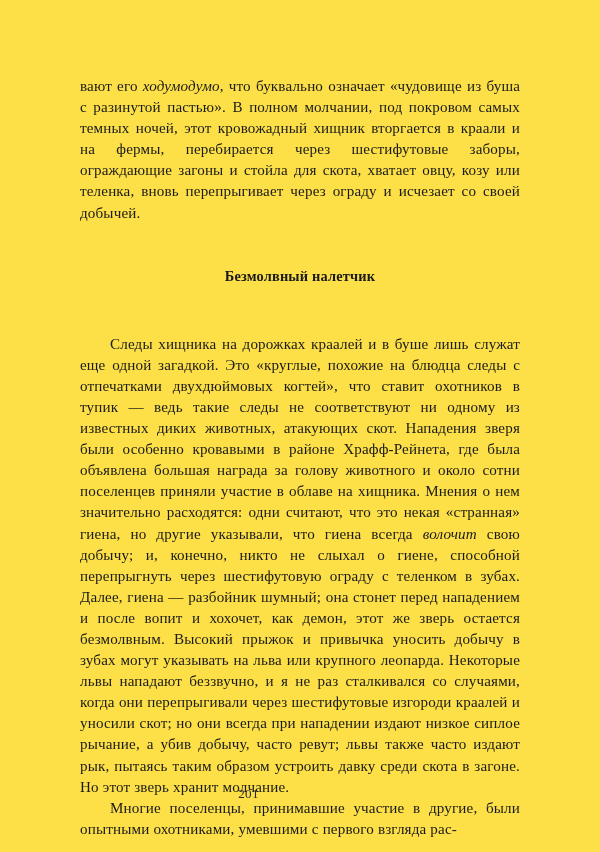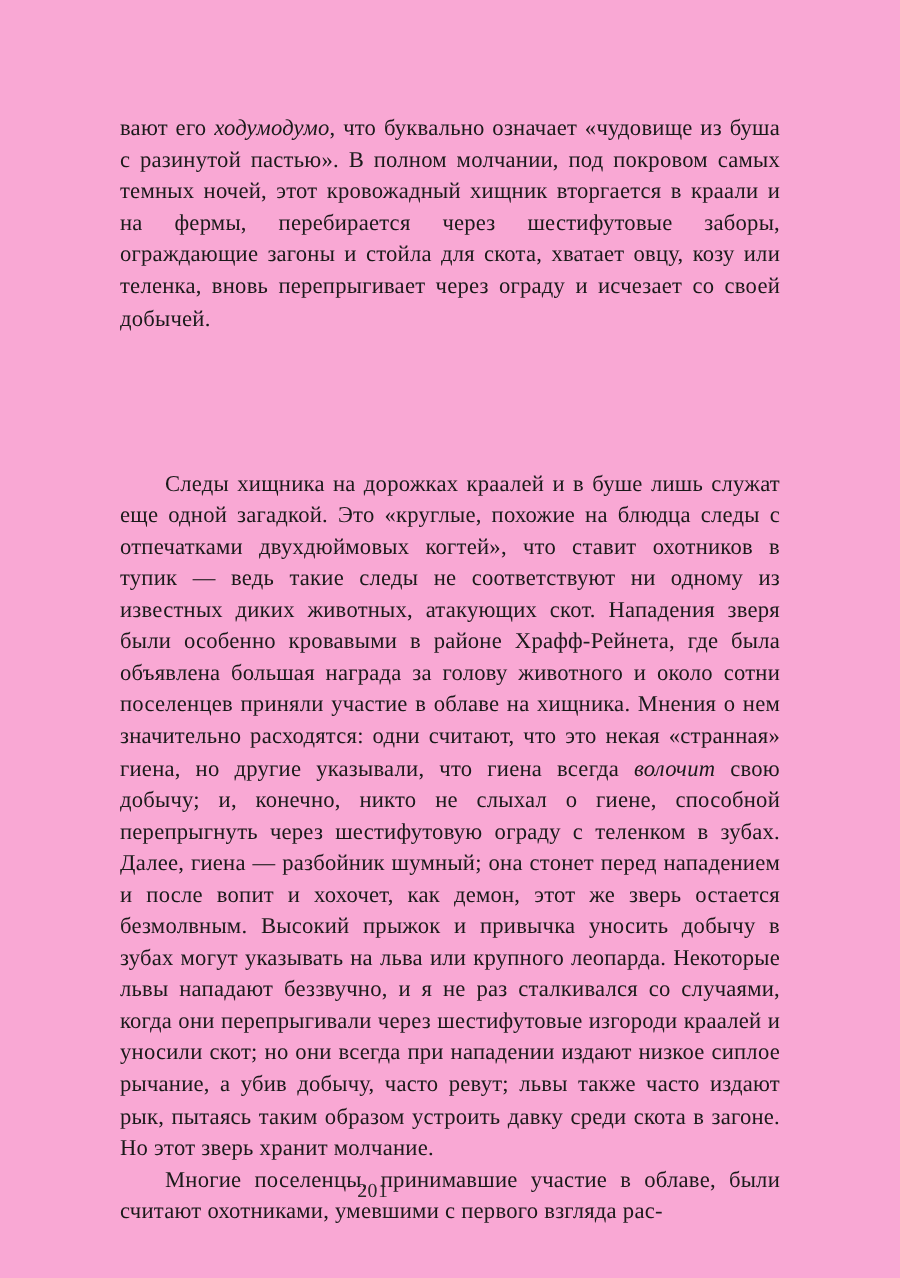"вают его ходумодумо, что буквально" .page { background: #f9a8d4 -> #fde047 }
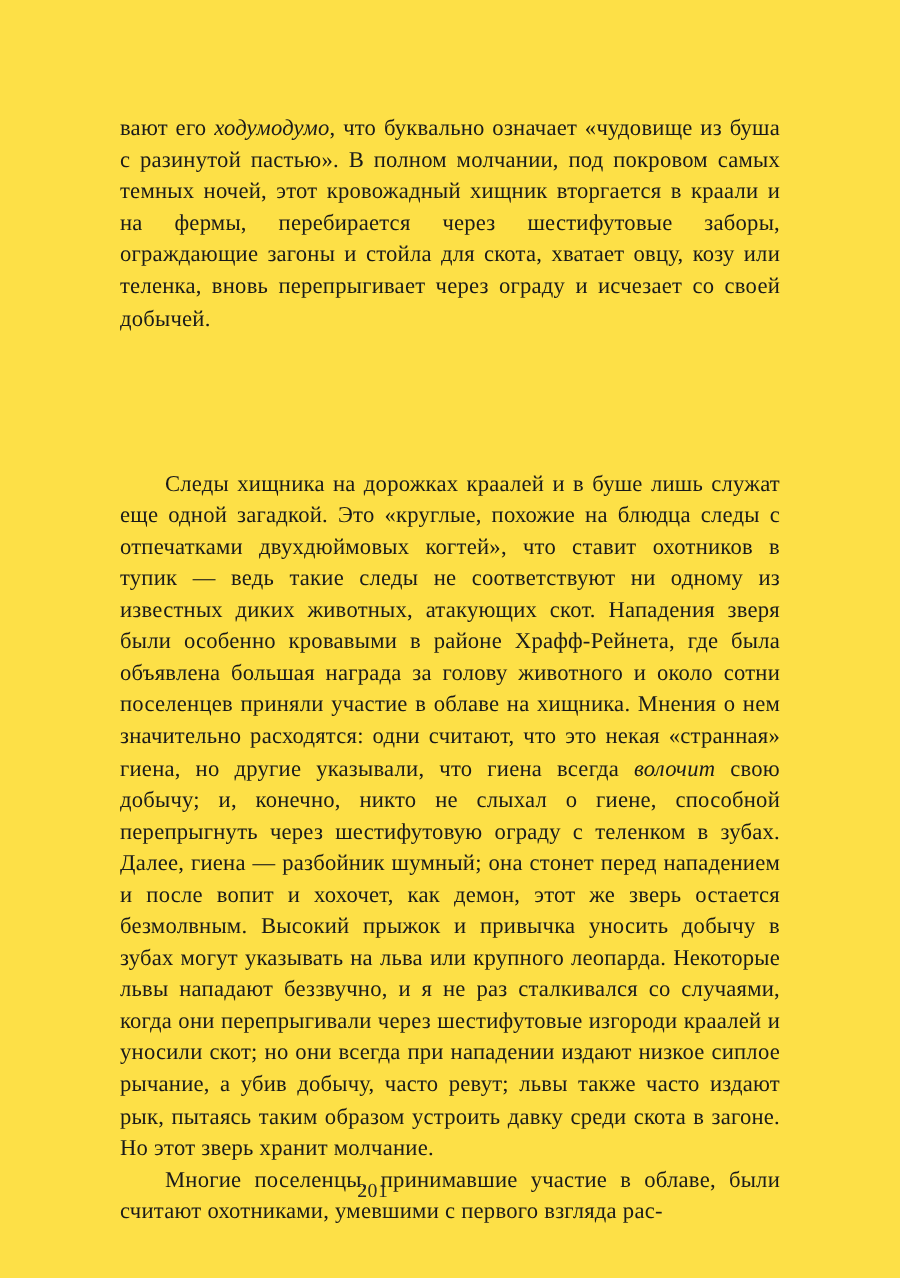"Безмолвный налетчик" h2.section-heading { html: none -> <h2>Безмолвный налетчик</h2> }
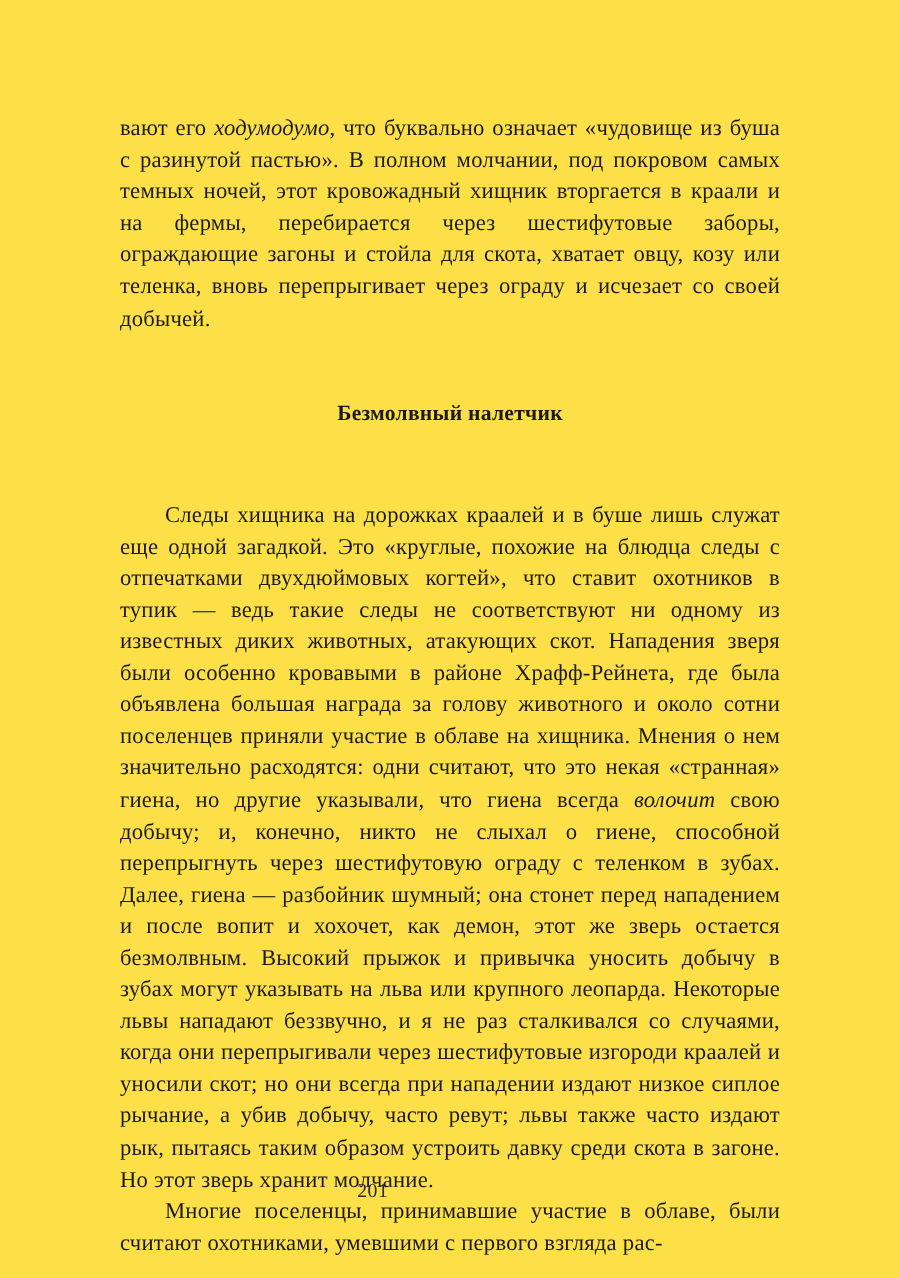"Многие поселенцы, принимавшие участие в" p.para { text: облаве, были считают -> другие, были опытными }
